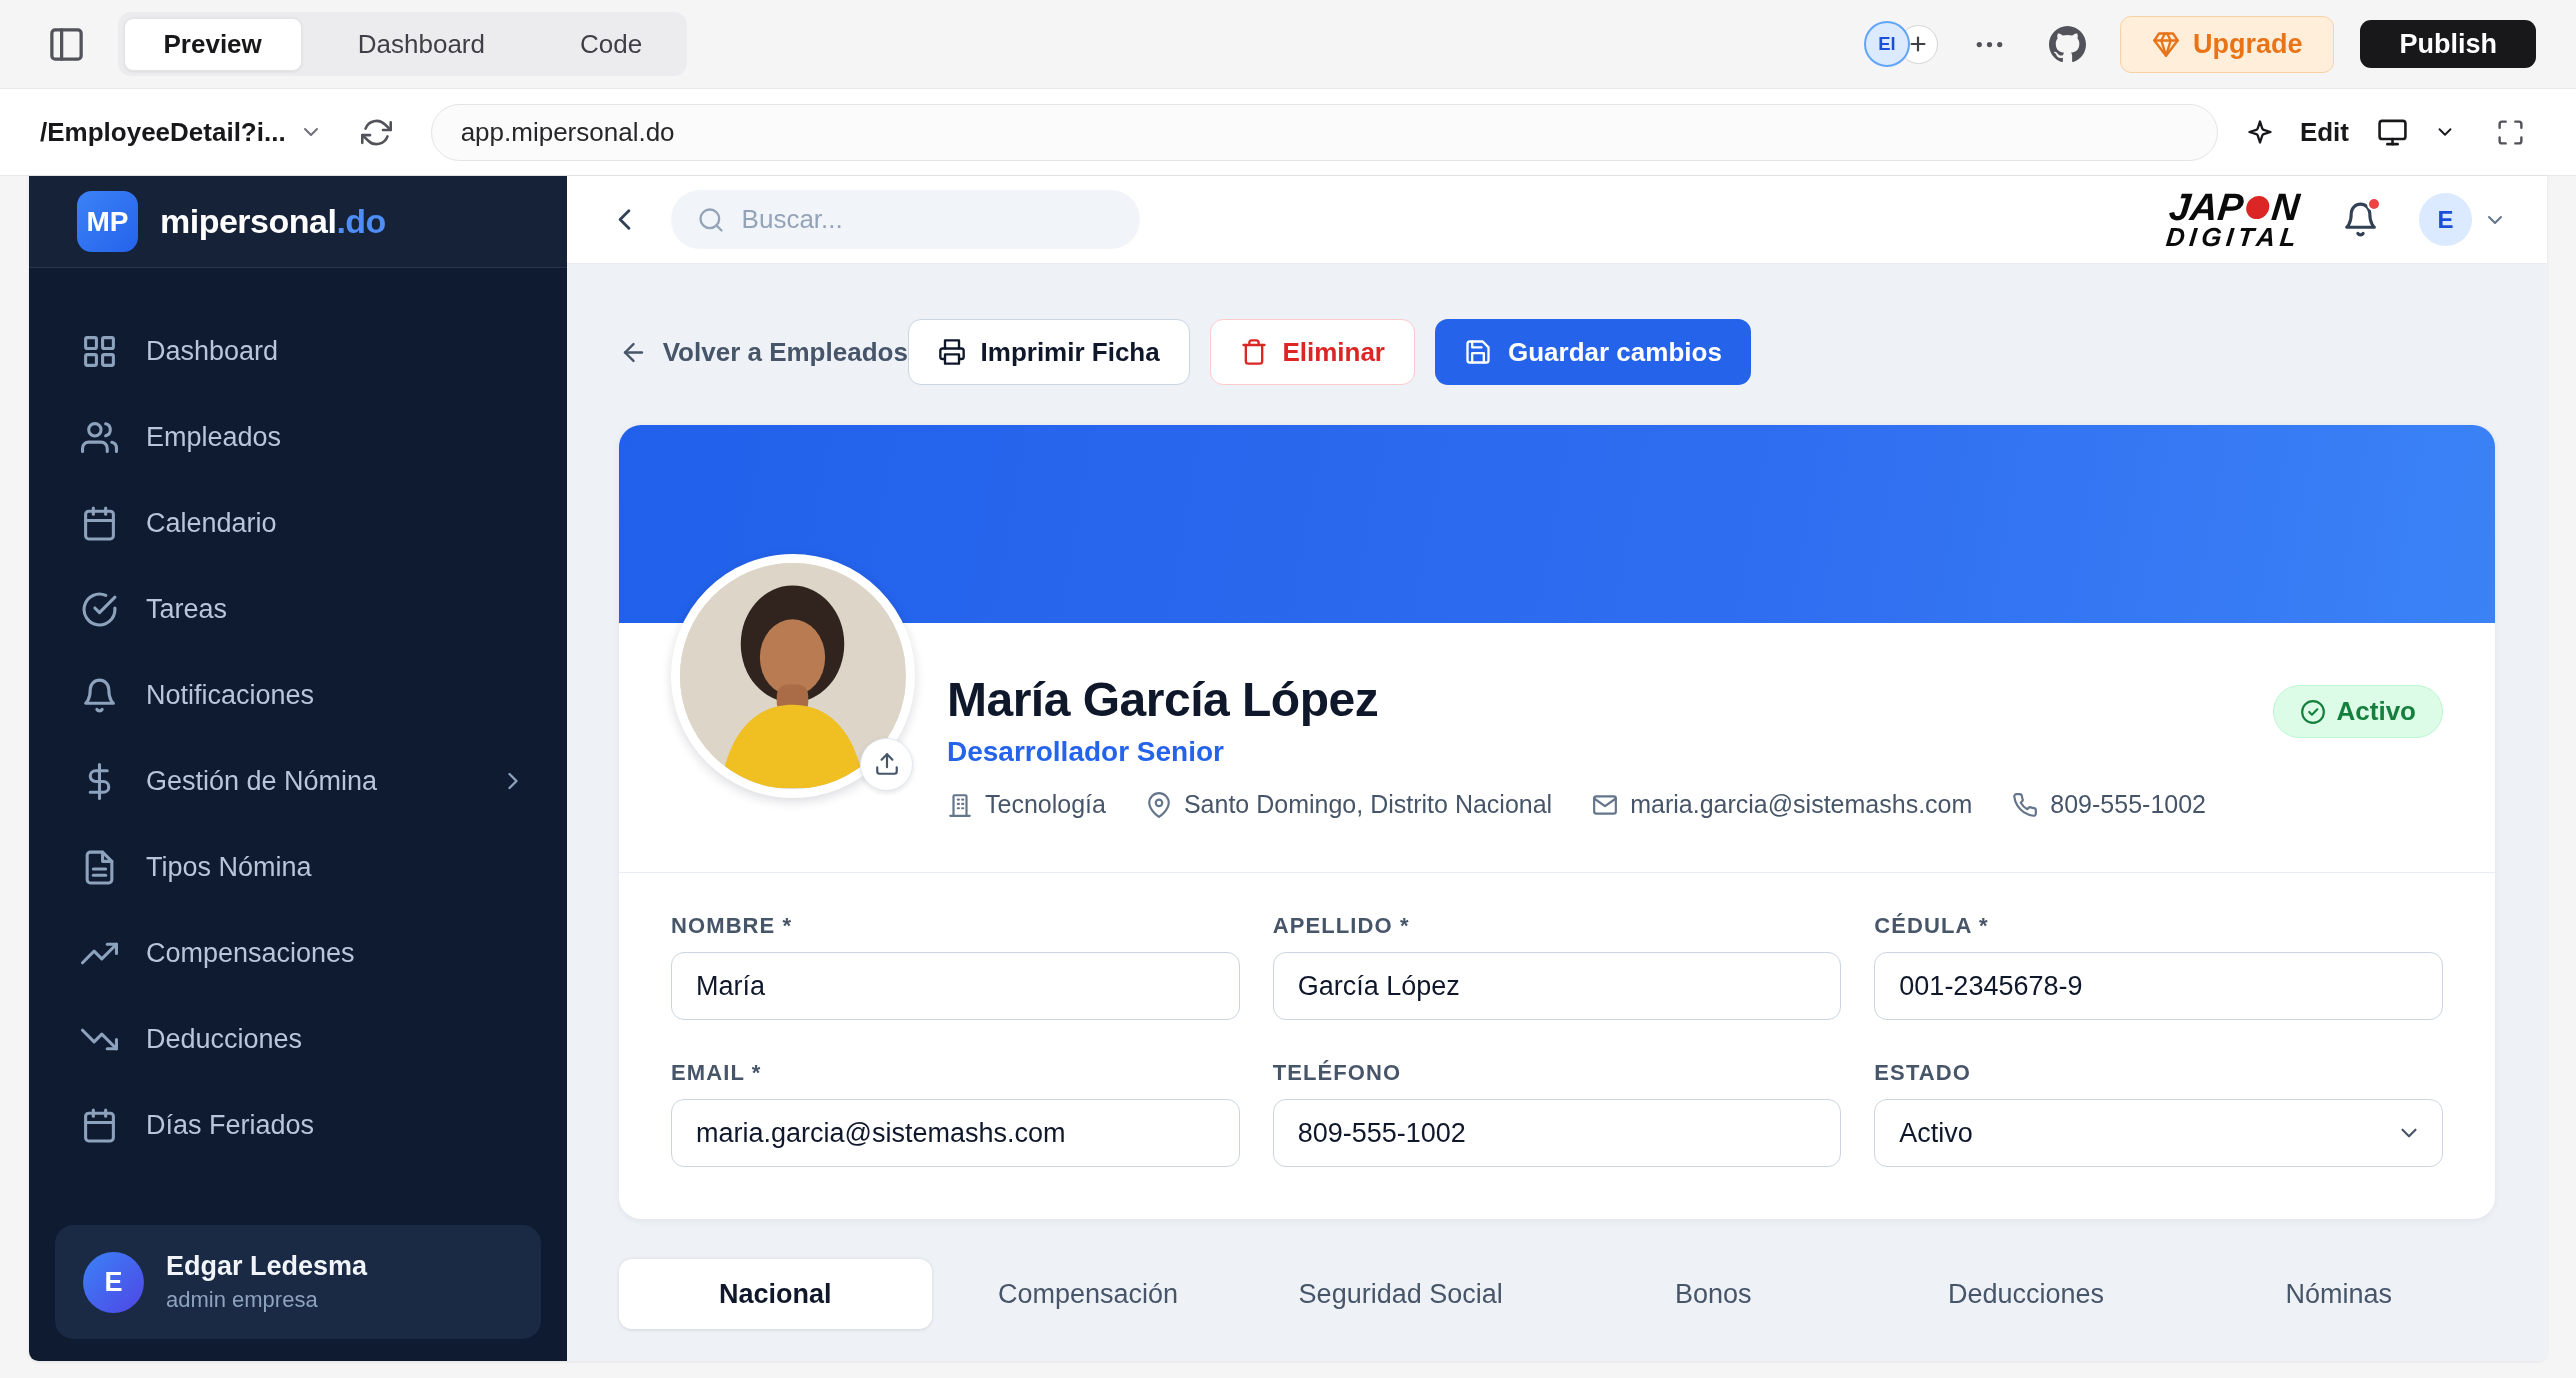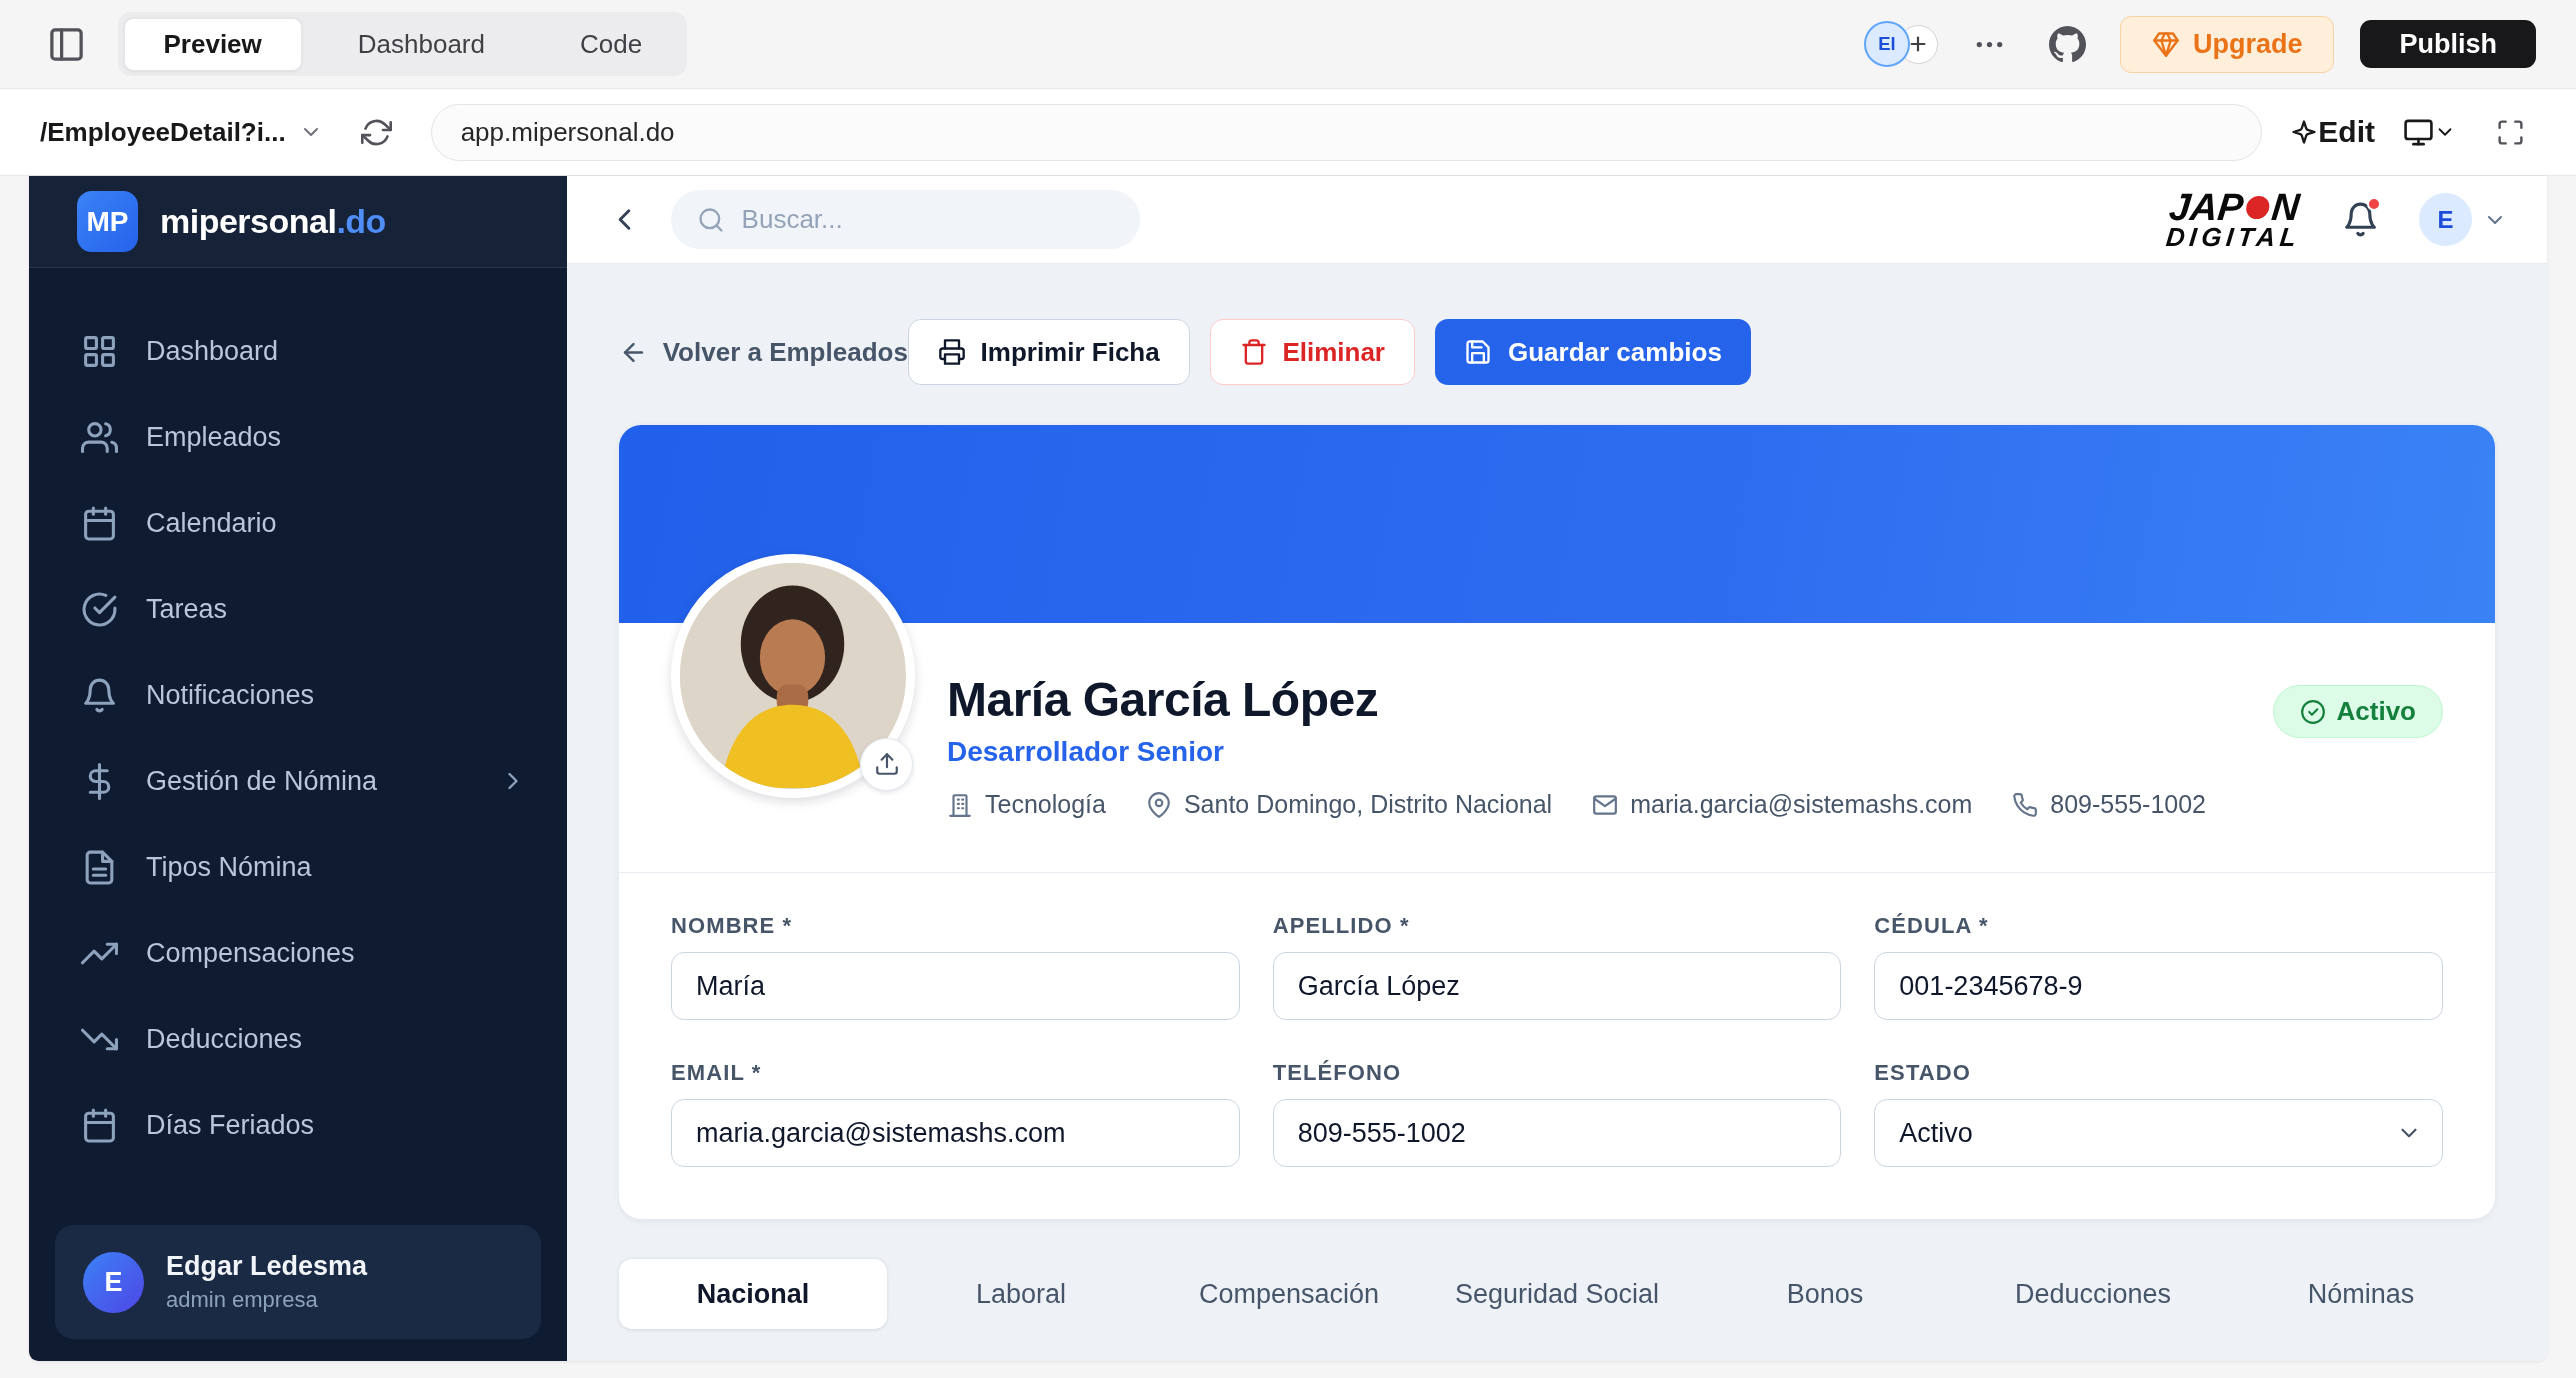"Edit" .bar-action { font-size: 30px -> 26px; gap: 0 -> 26px }
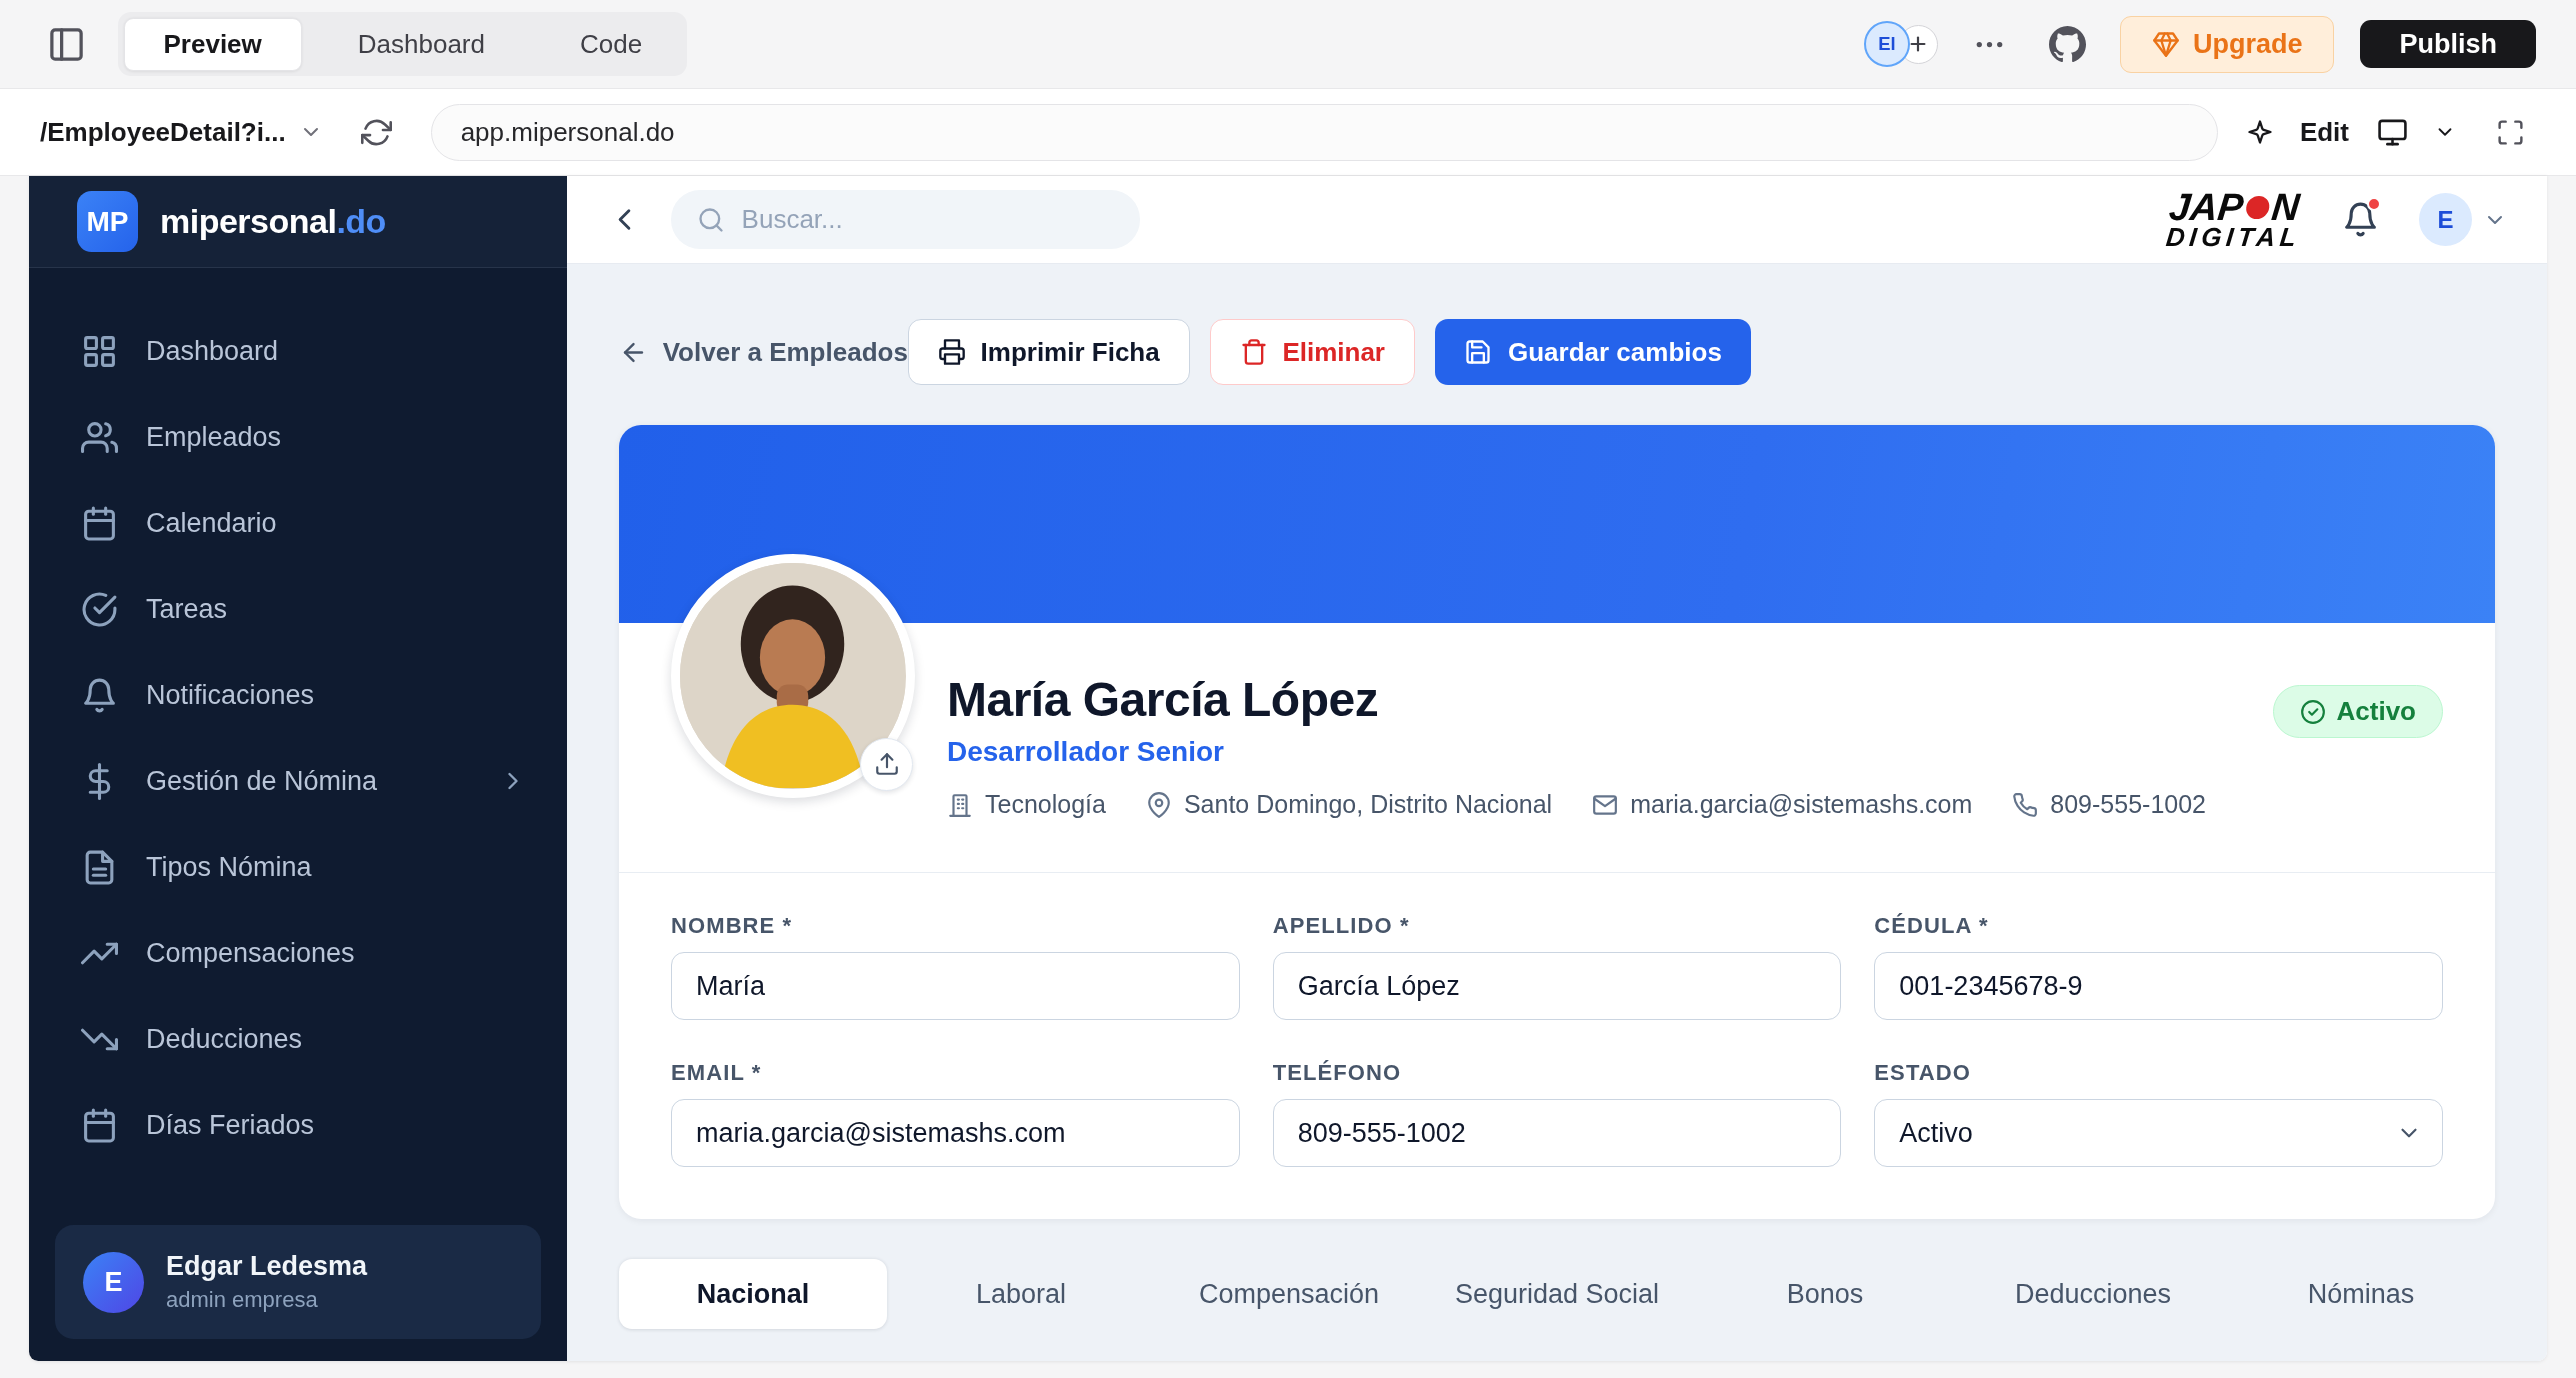"Laboral" div.dtab { html: <div>Laboral</div> -> none }
